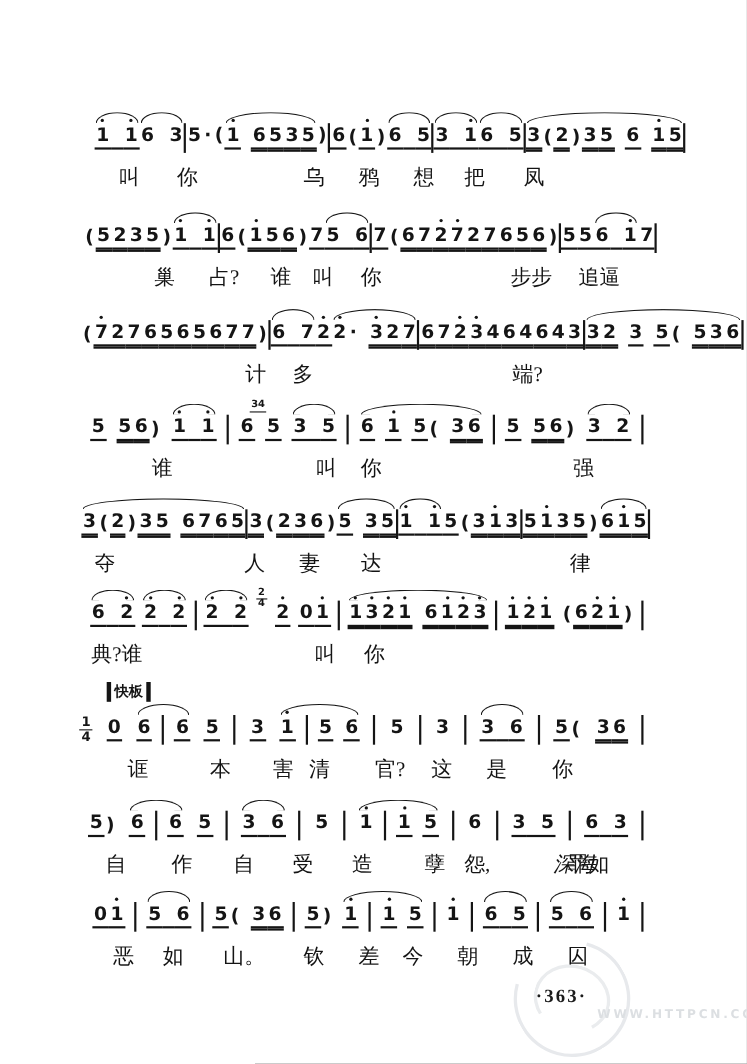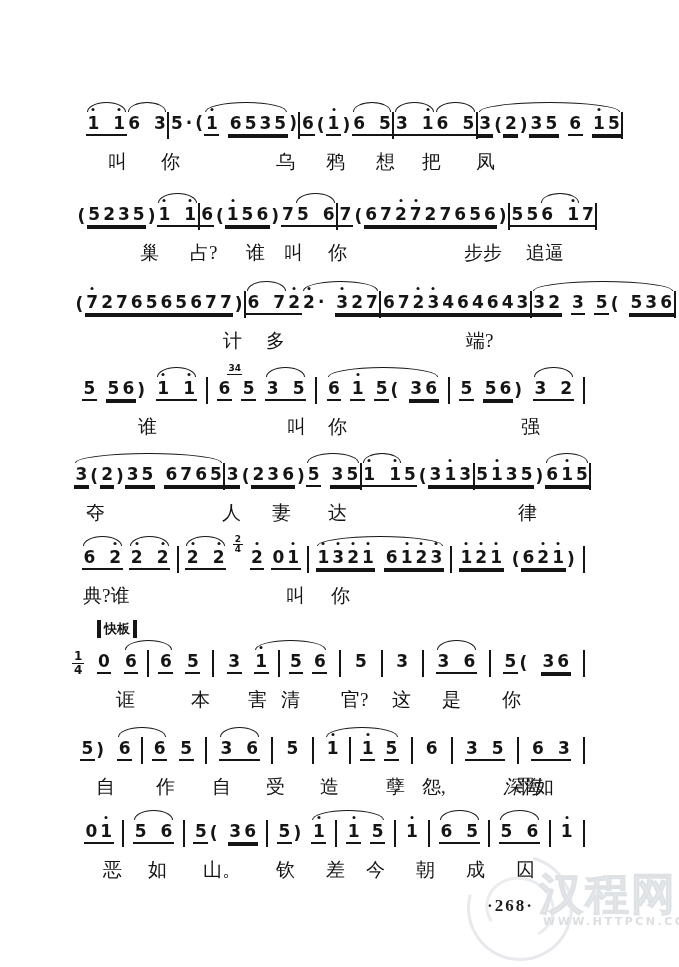"·268·" div.pagenum { text: 268 -> 363 }
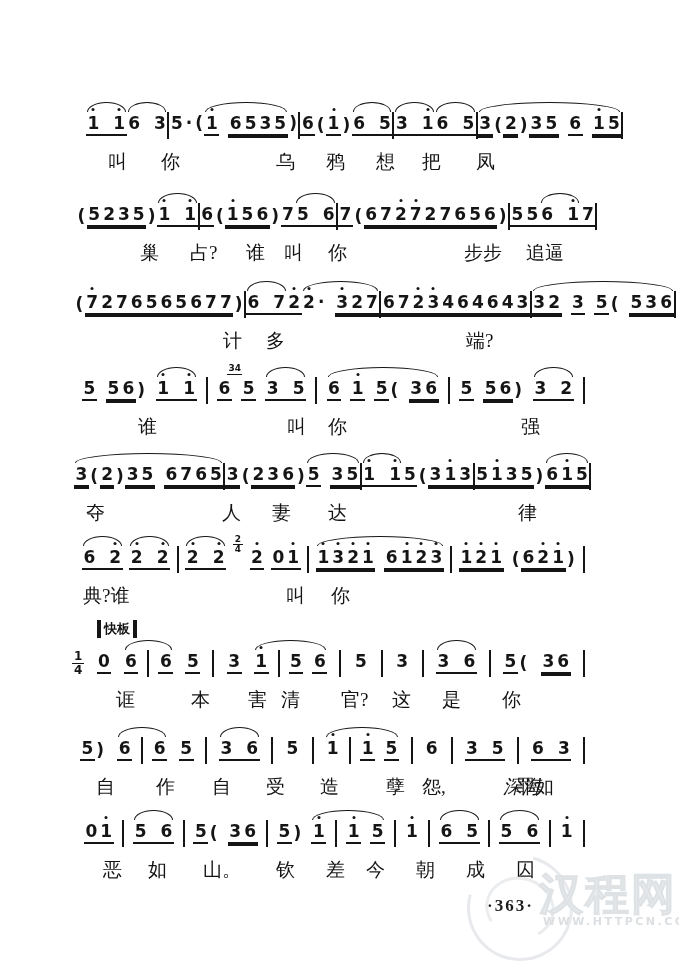"汉程网" div.wm-brand { html: <div>汉程网</div> -> none }
